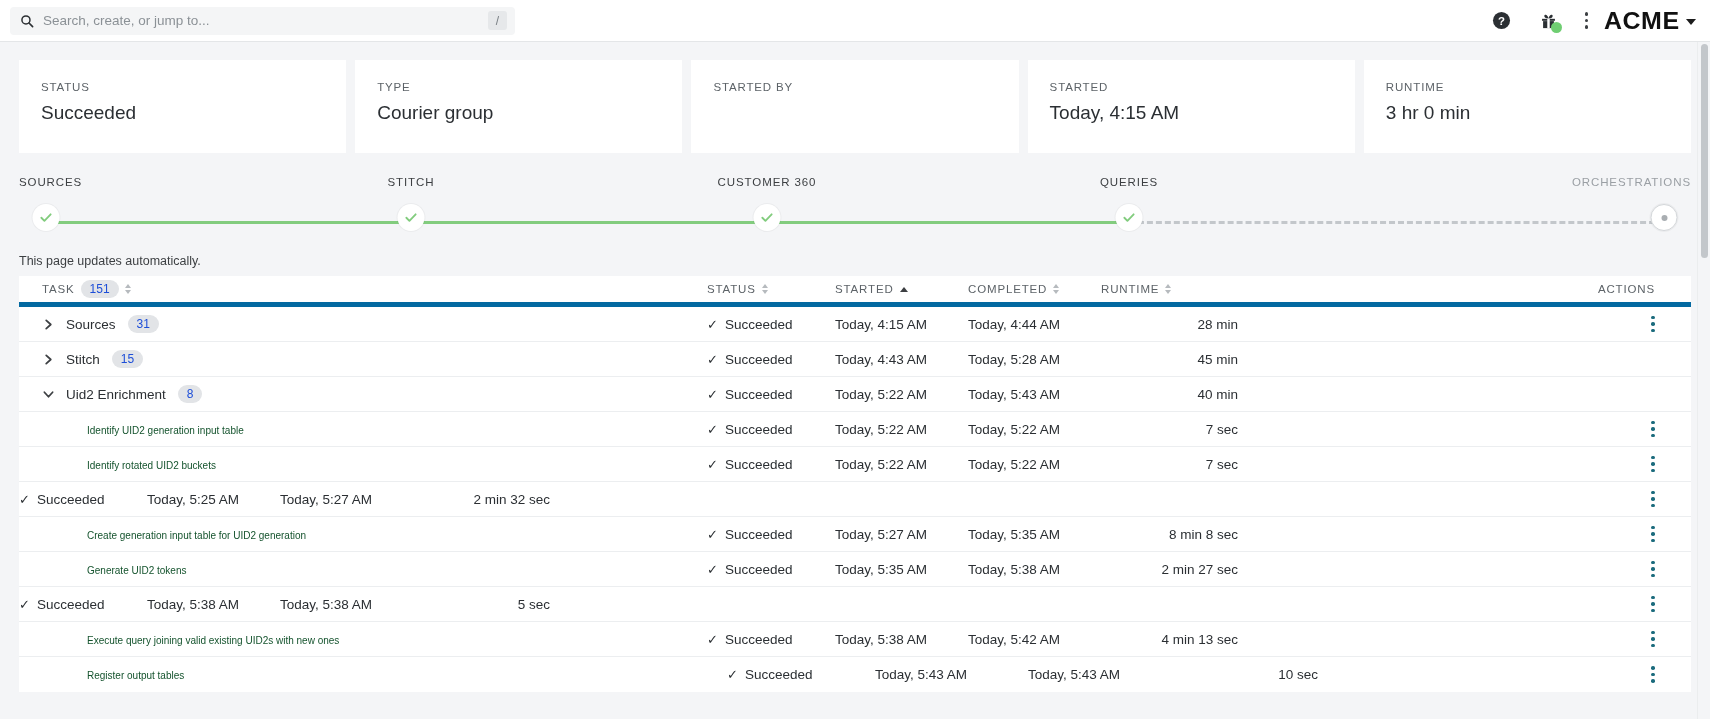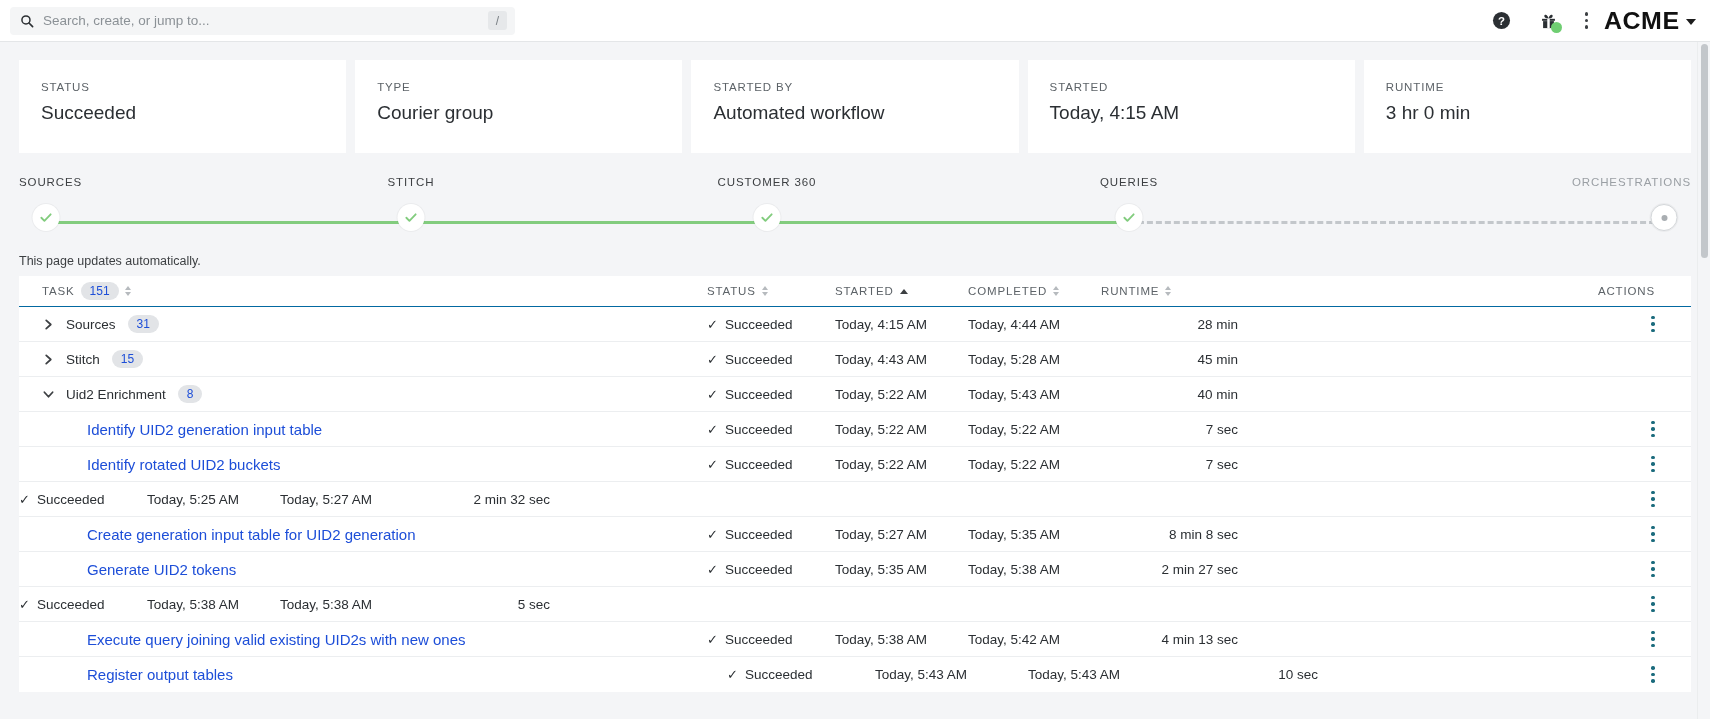"Automated workflow" div.card-value { html: <div>Automated workflow</div> -> none }
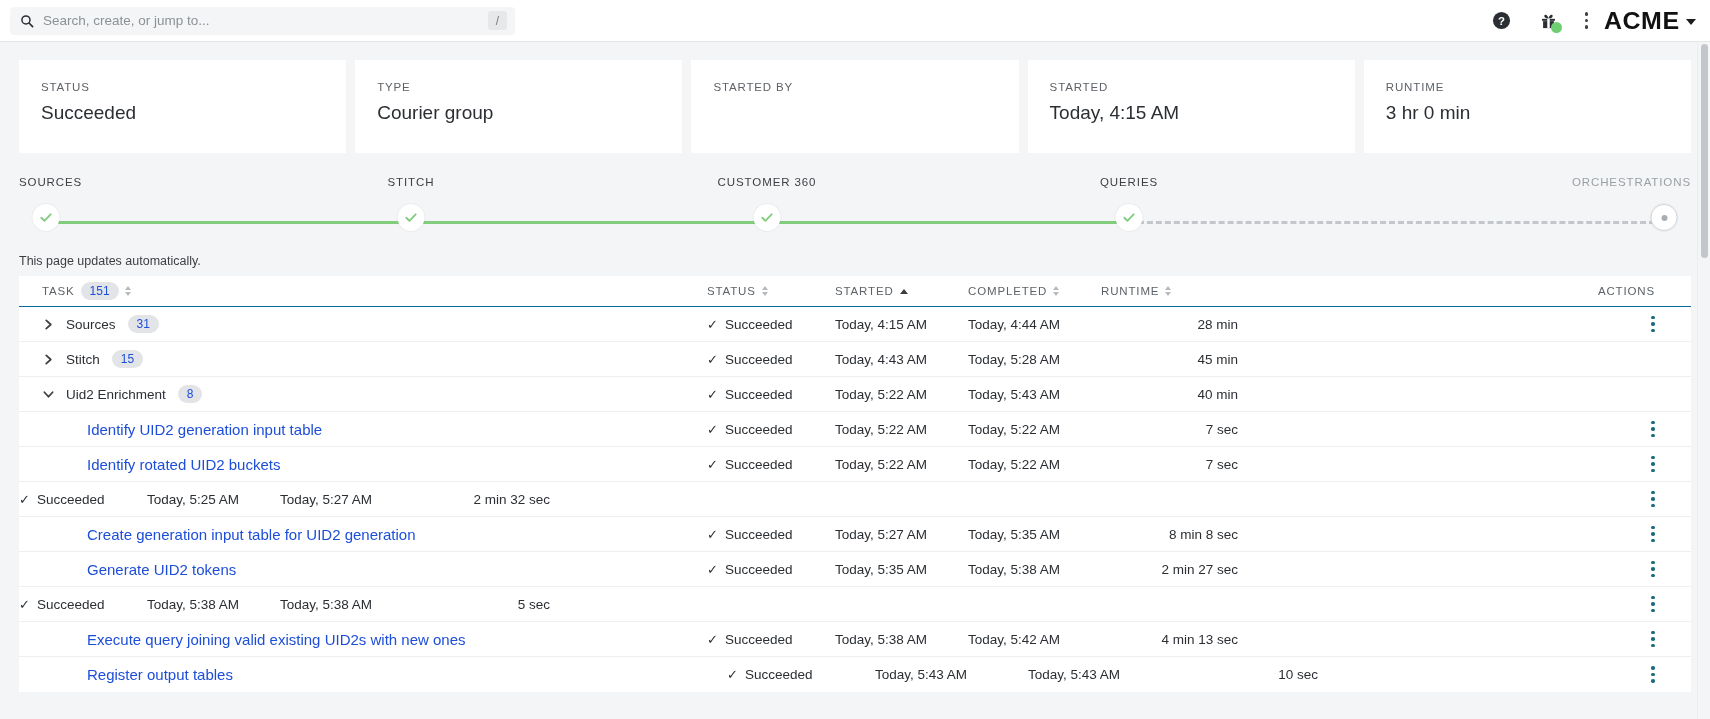"TASK" .thead { border-bottom: 1px solid #0369a1 -> 5px solid #0369a1 }
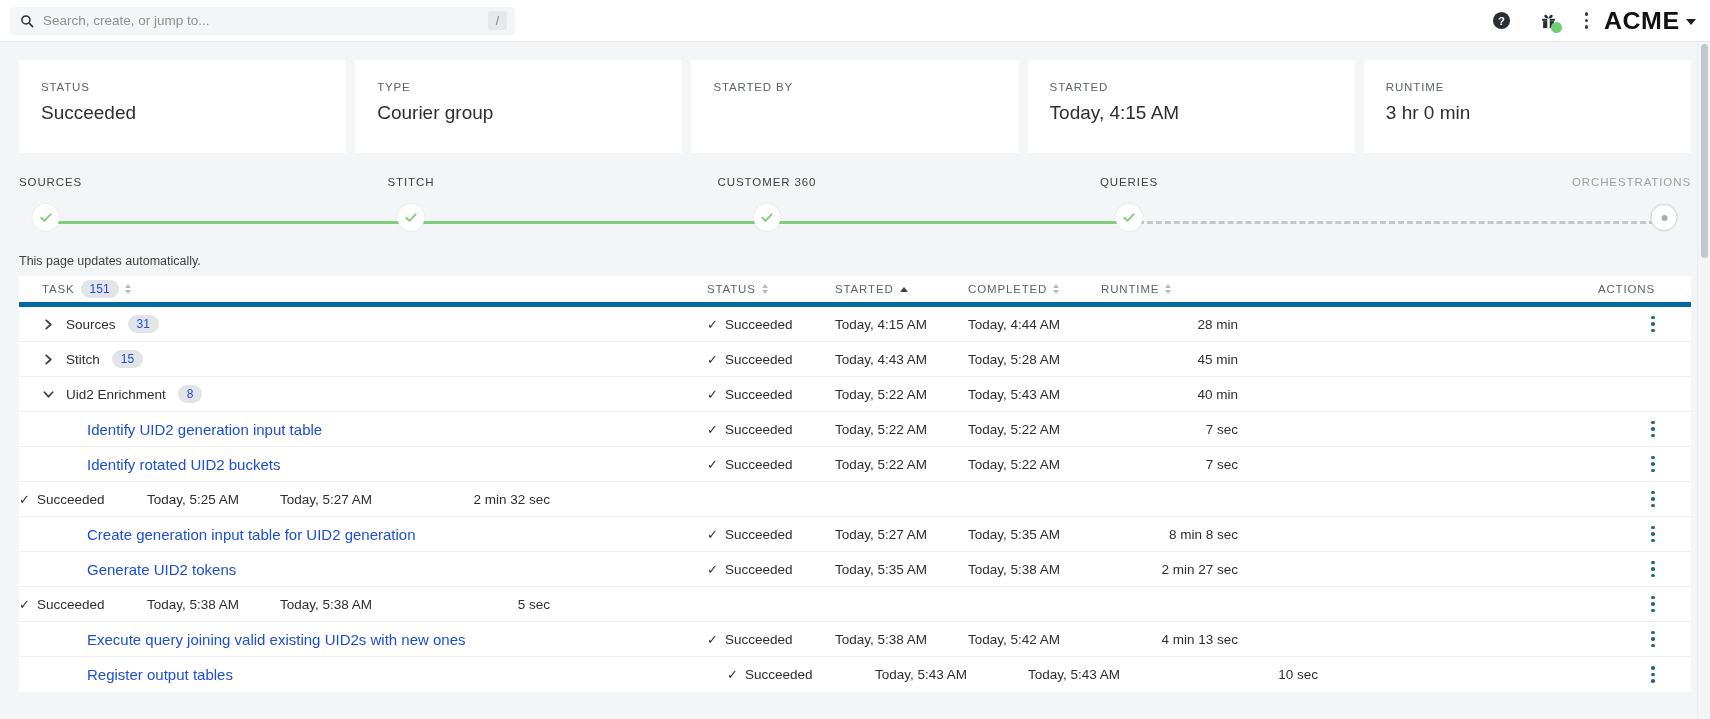"Identify UID2 generation input table" .task-link { color: #1d4ed8 -> #14532d; font-size: 15px -> 10px }
